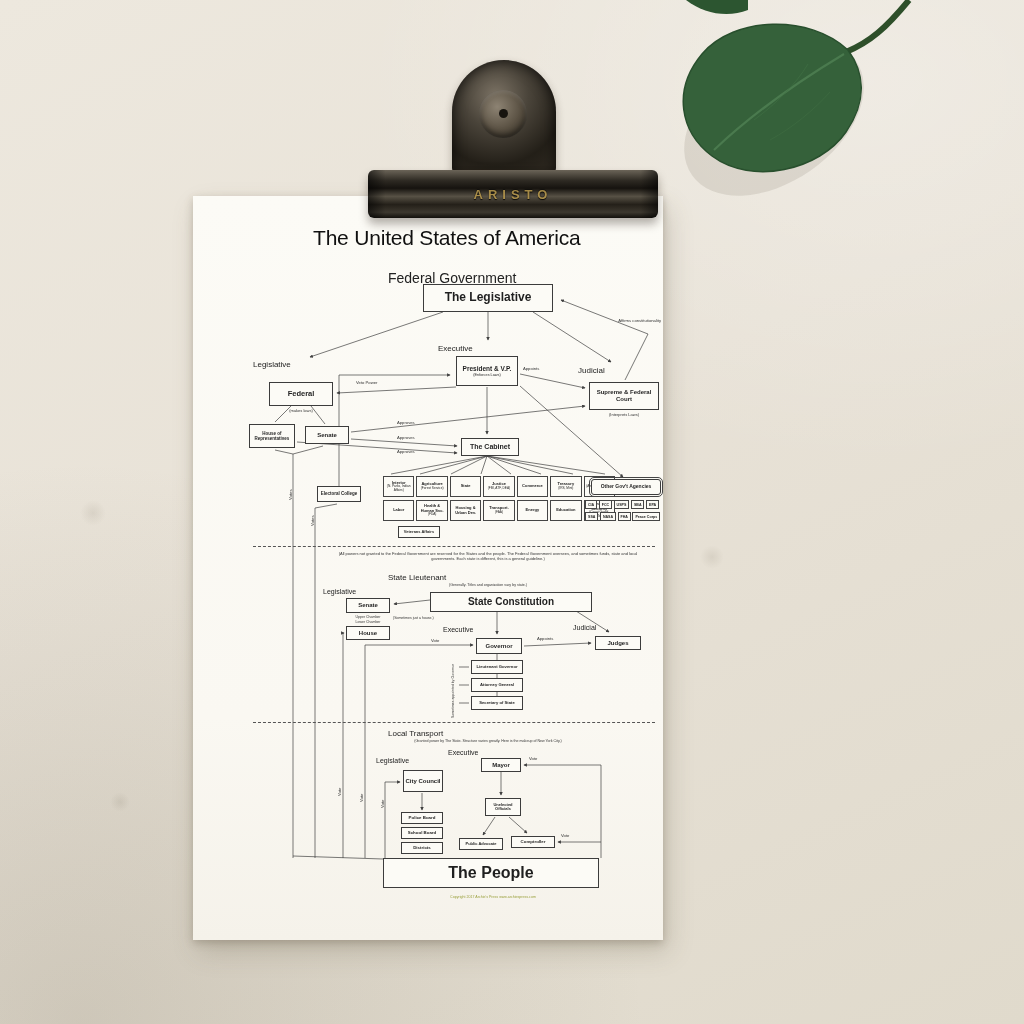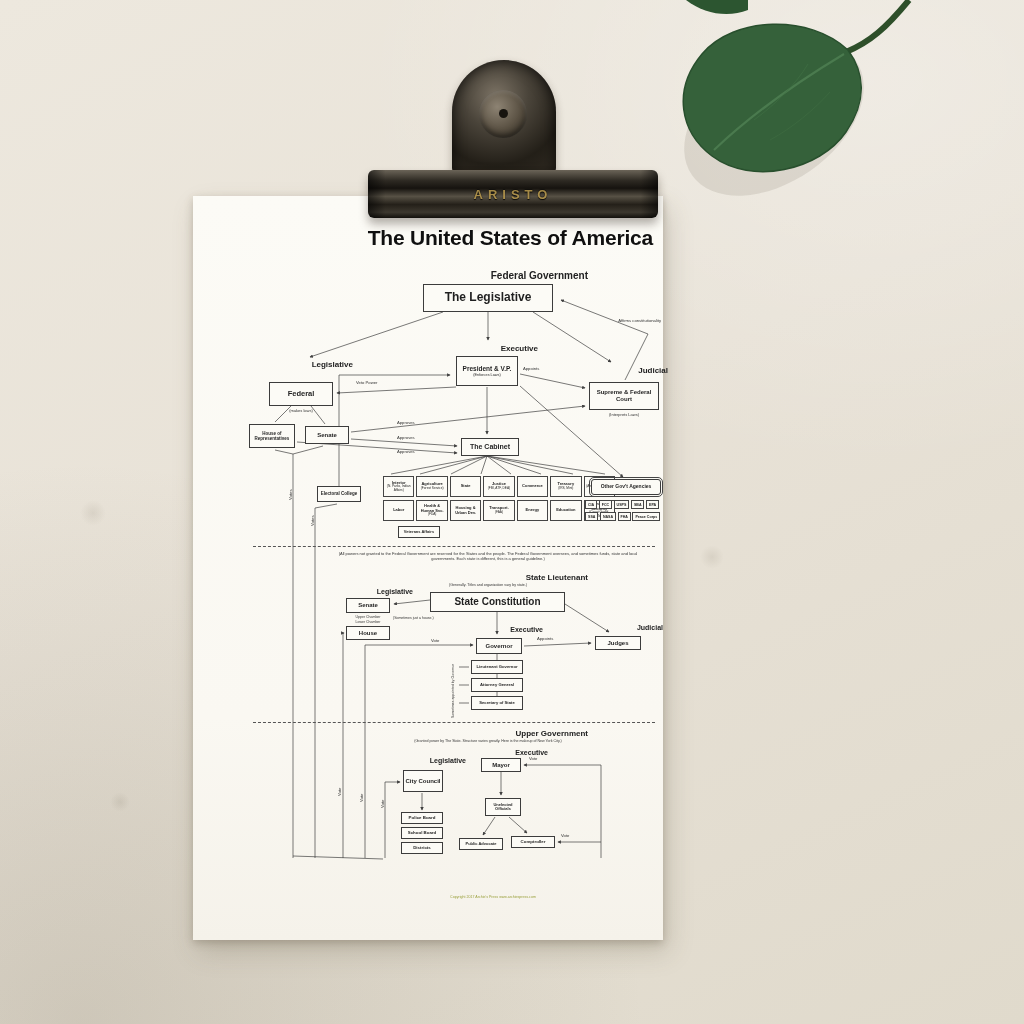"The United States of America" .h { font-weight: bold -> normal; text-align: right -> left }
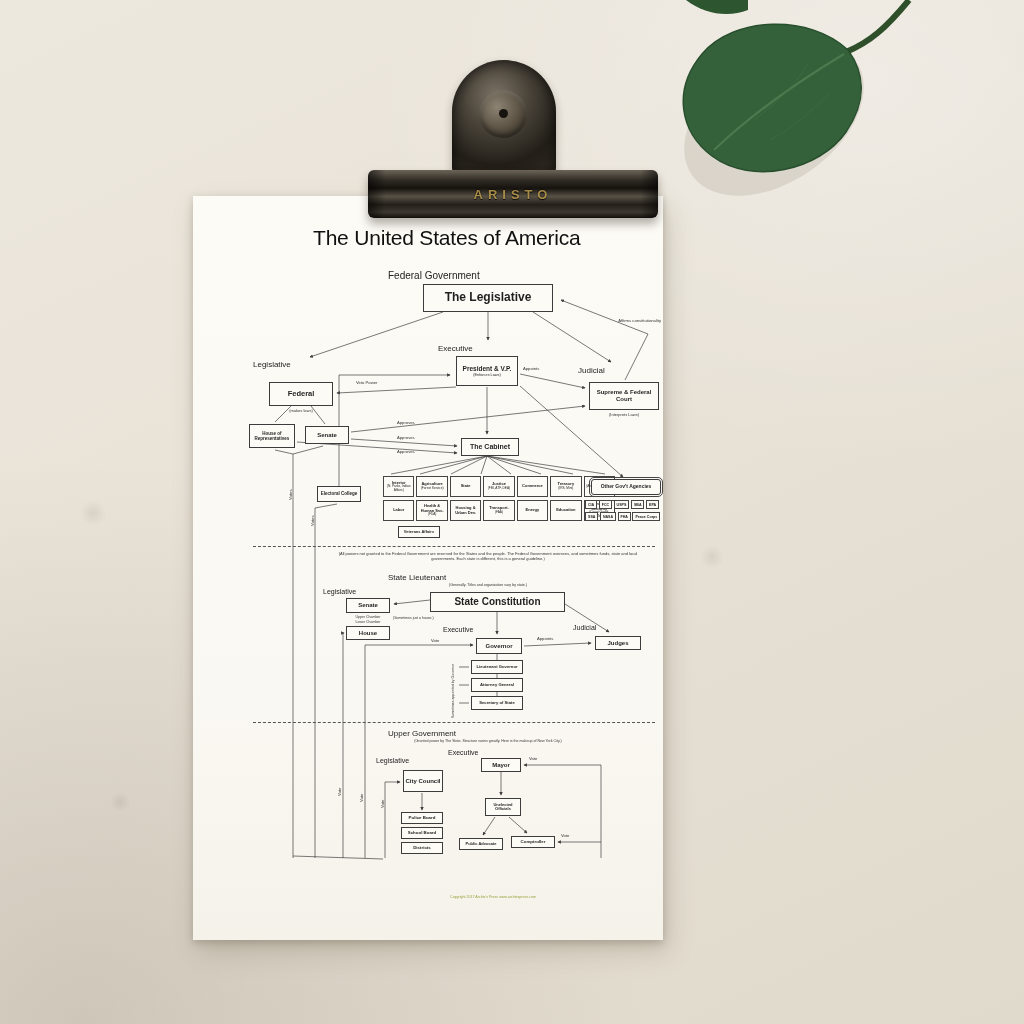"Federal Government" div.h { font-size: 10px -> 14px }
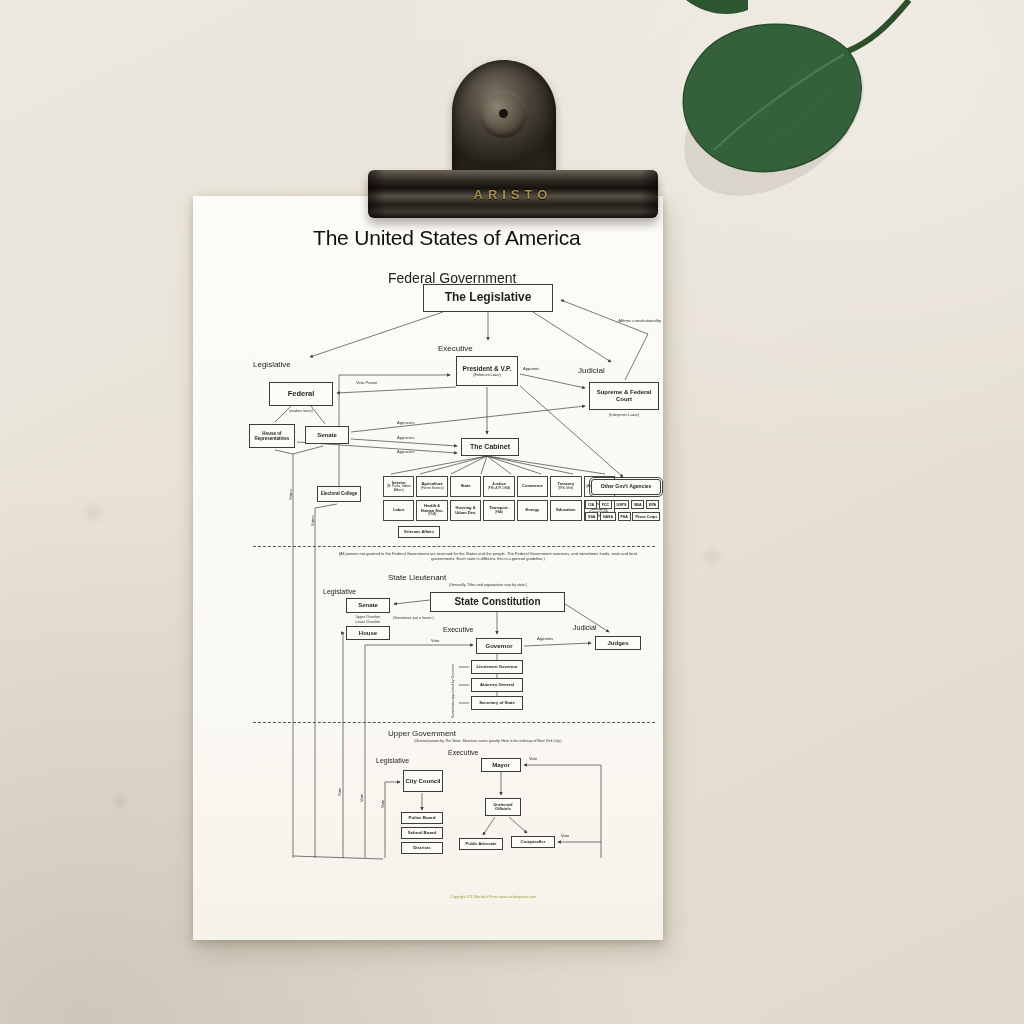"State Constitution" div.bx { width: 135px -> 162px }
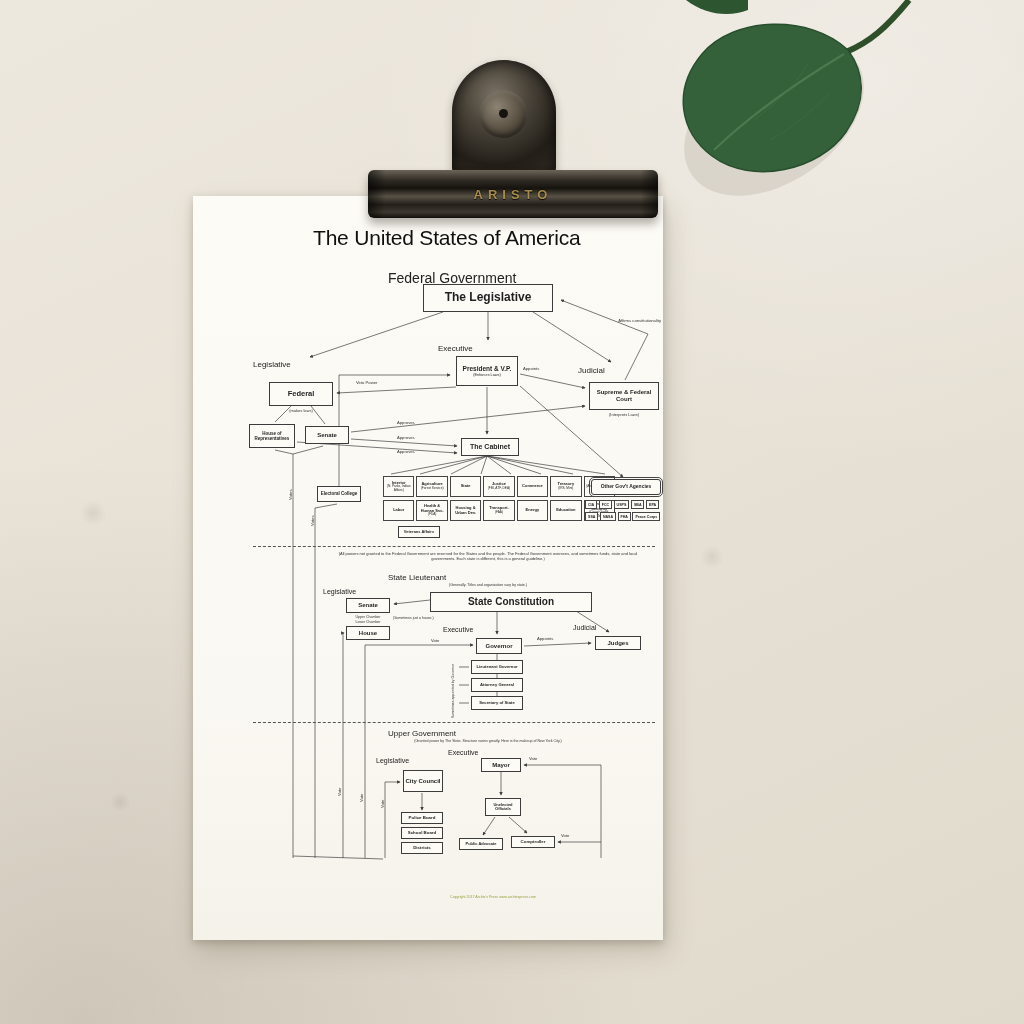"Upper Government" div.h { text: Upper Government -> Local Transport }
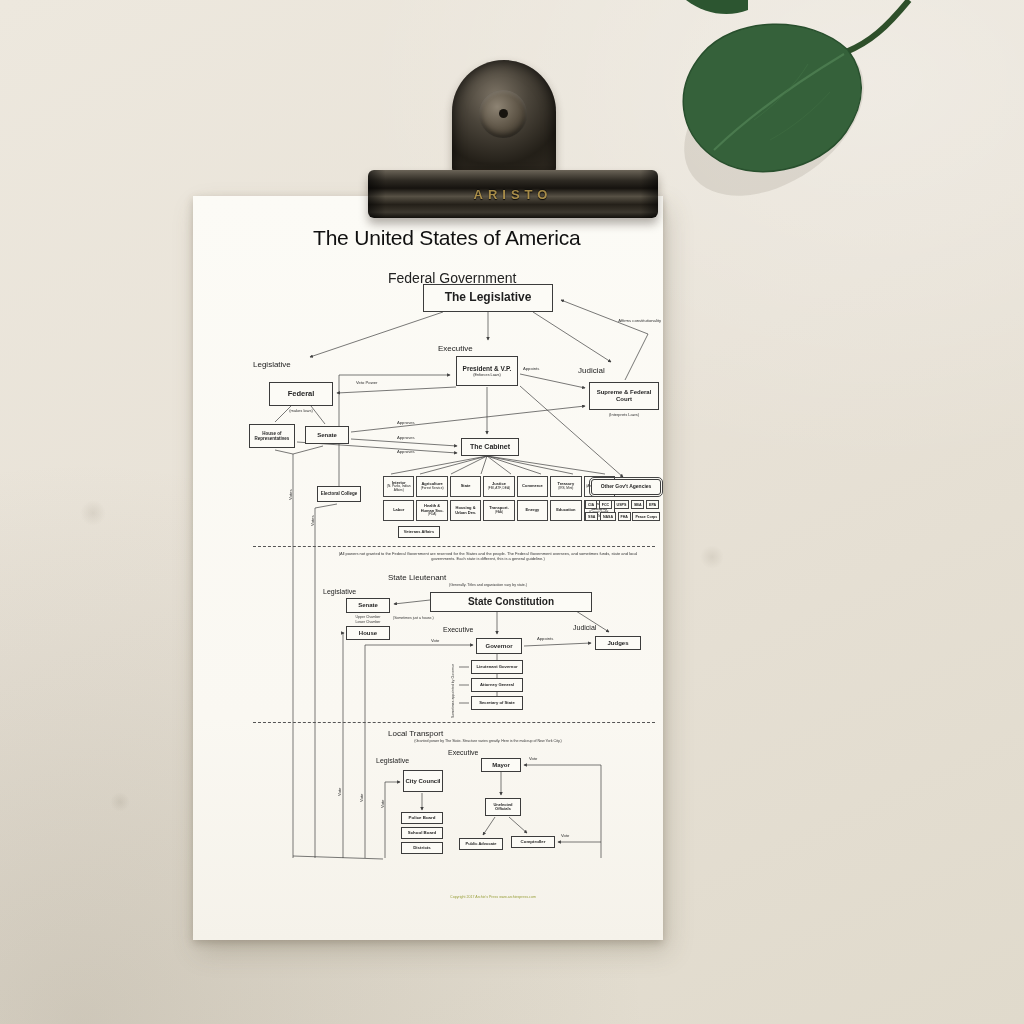"The People" div.bx { html: none -> <div>The People</div> }
